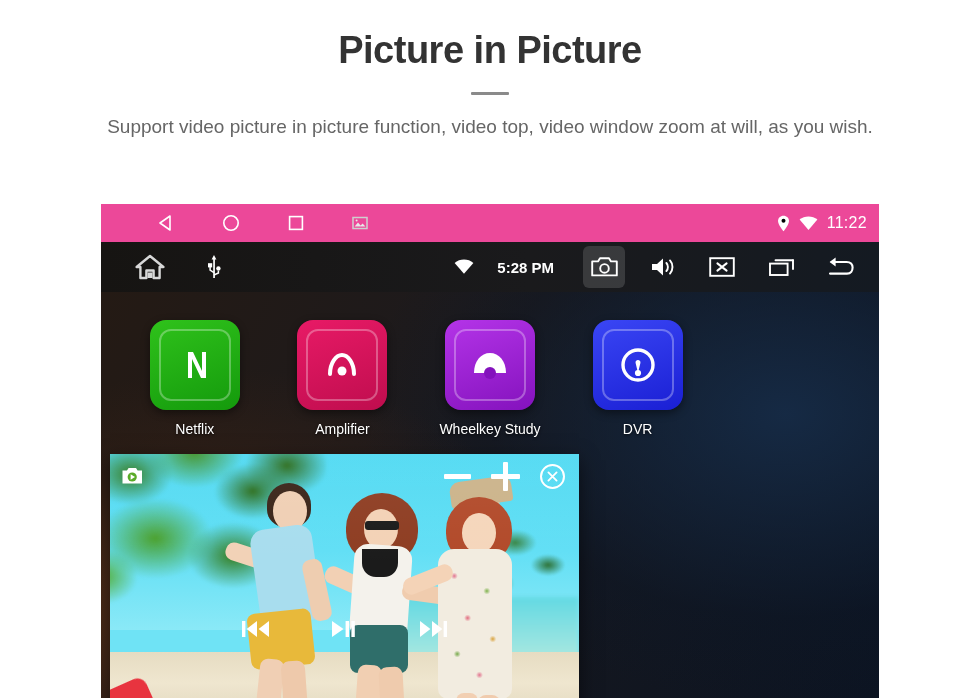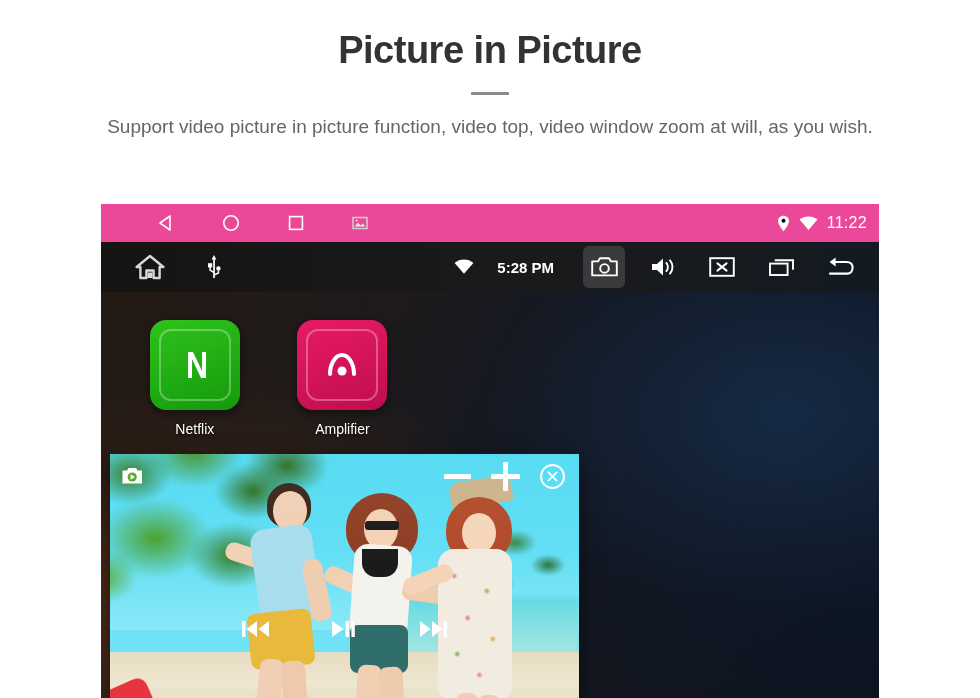"Wheelkey Study" div.app { html: none -> <div> <div> <svg> <path></path> <circle></circle> </svg> </div> <div>Wheelkey Study</div> </div> }
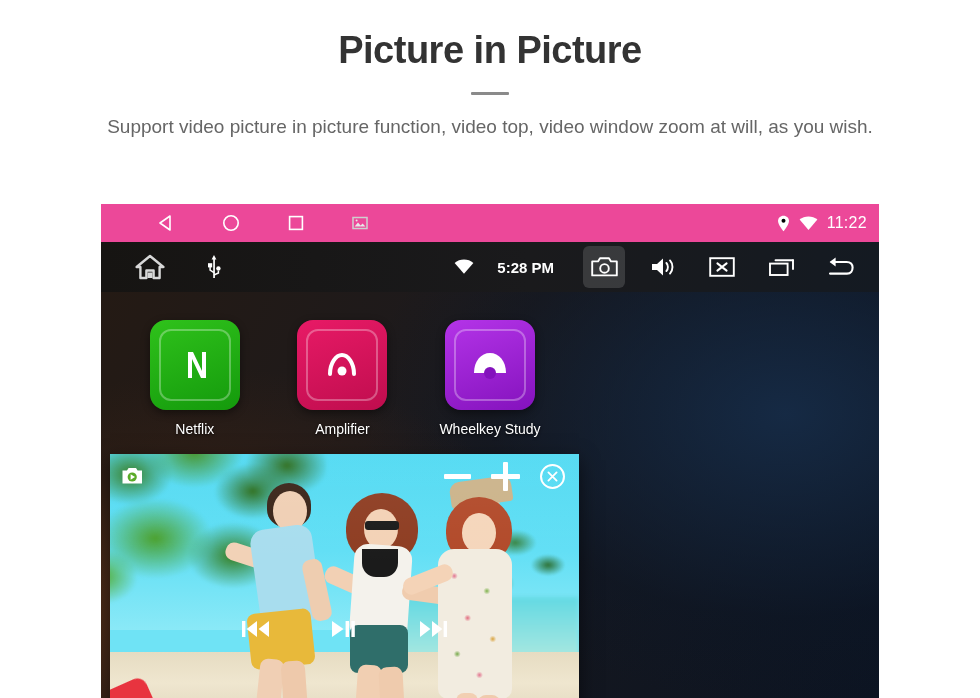"DVR" div.app { html: none -> <div> <div> <svg> <circle></circle> <path></path> <circle></circle> </svg> </div> <div>DVR</div> </div> }
